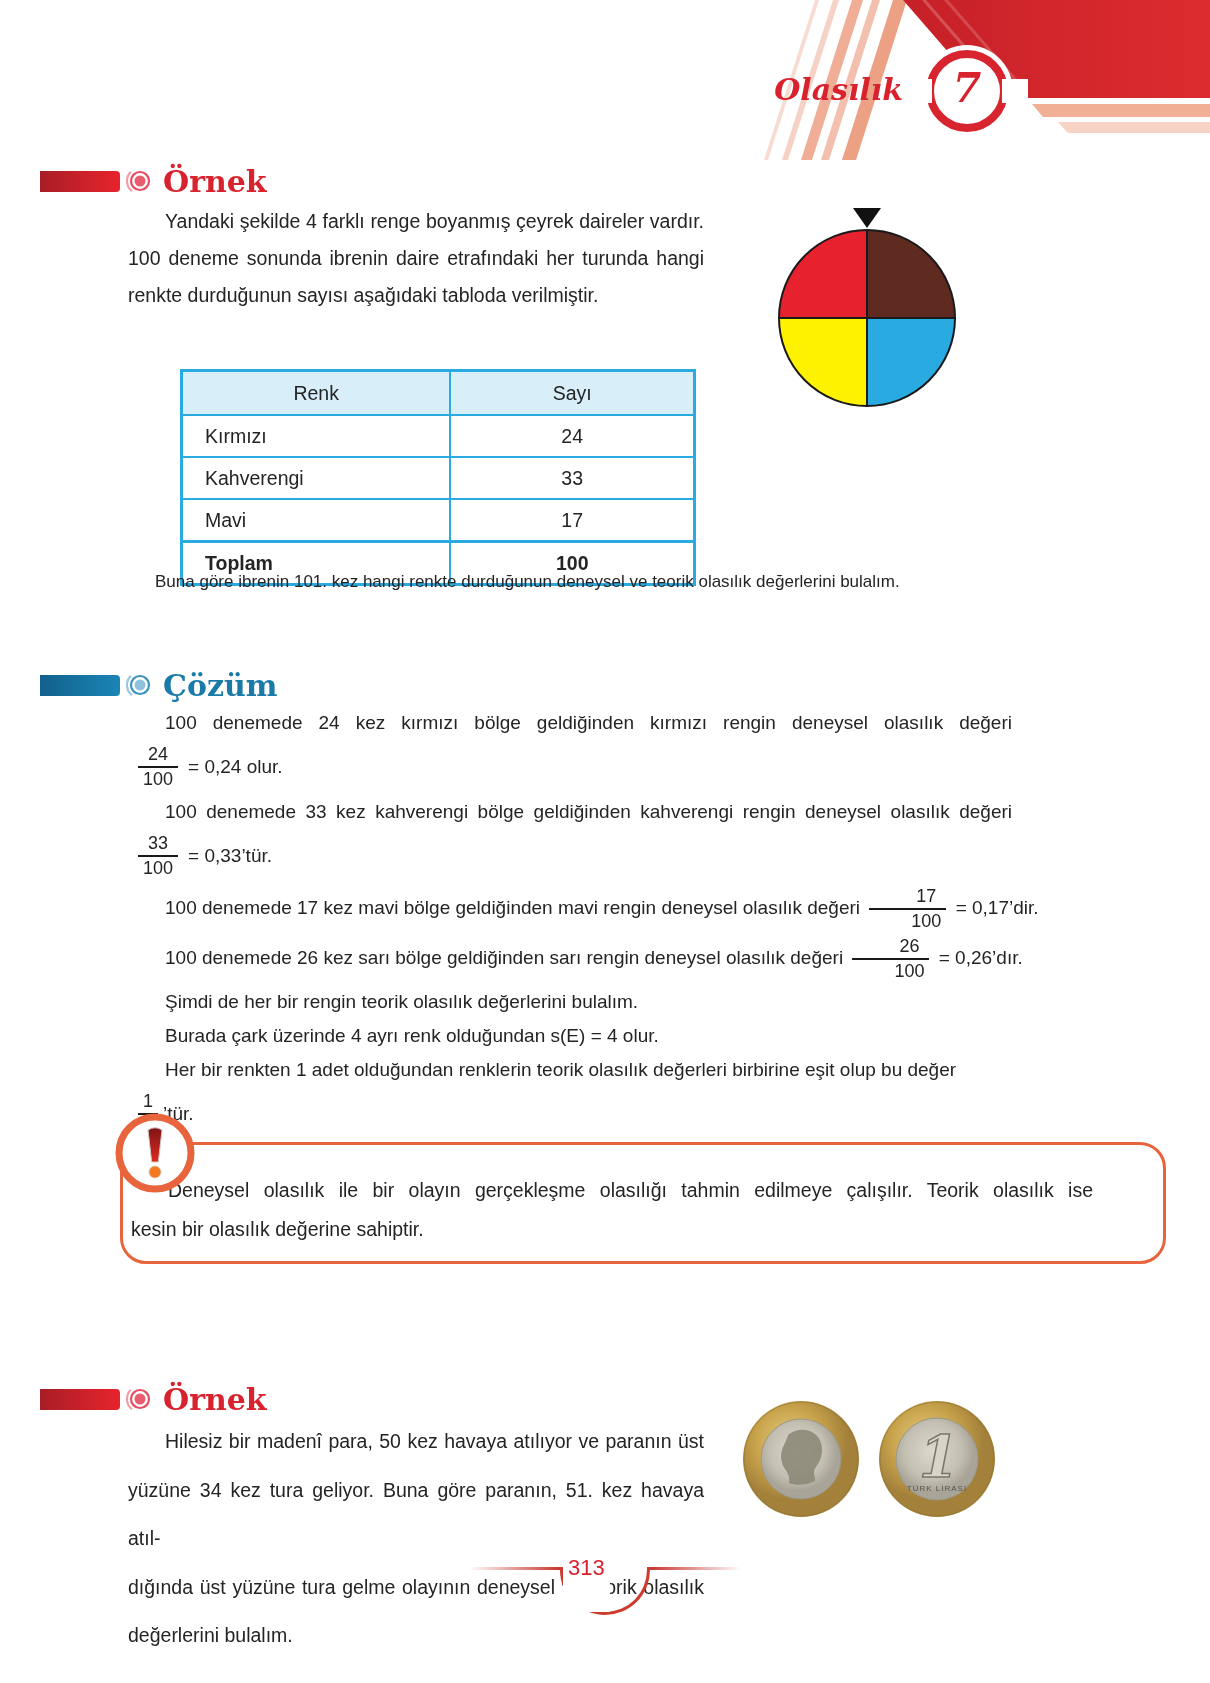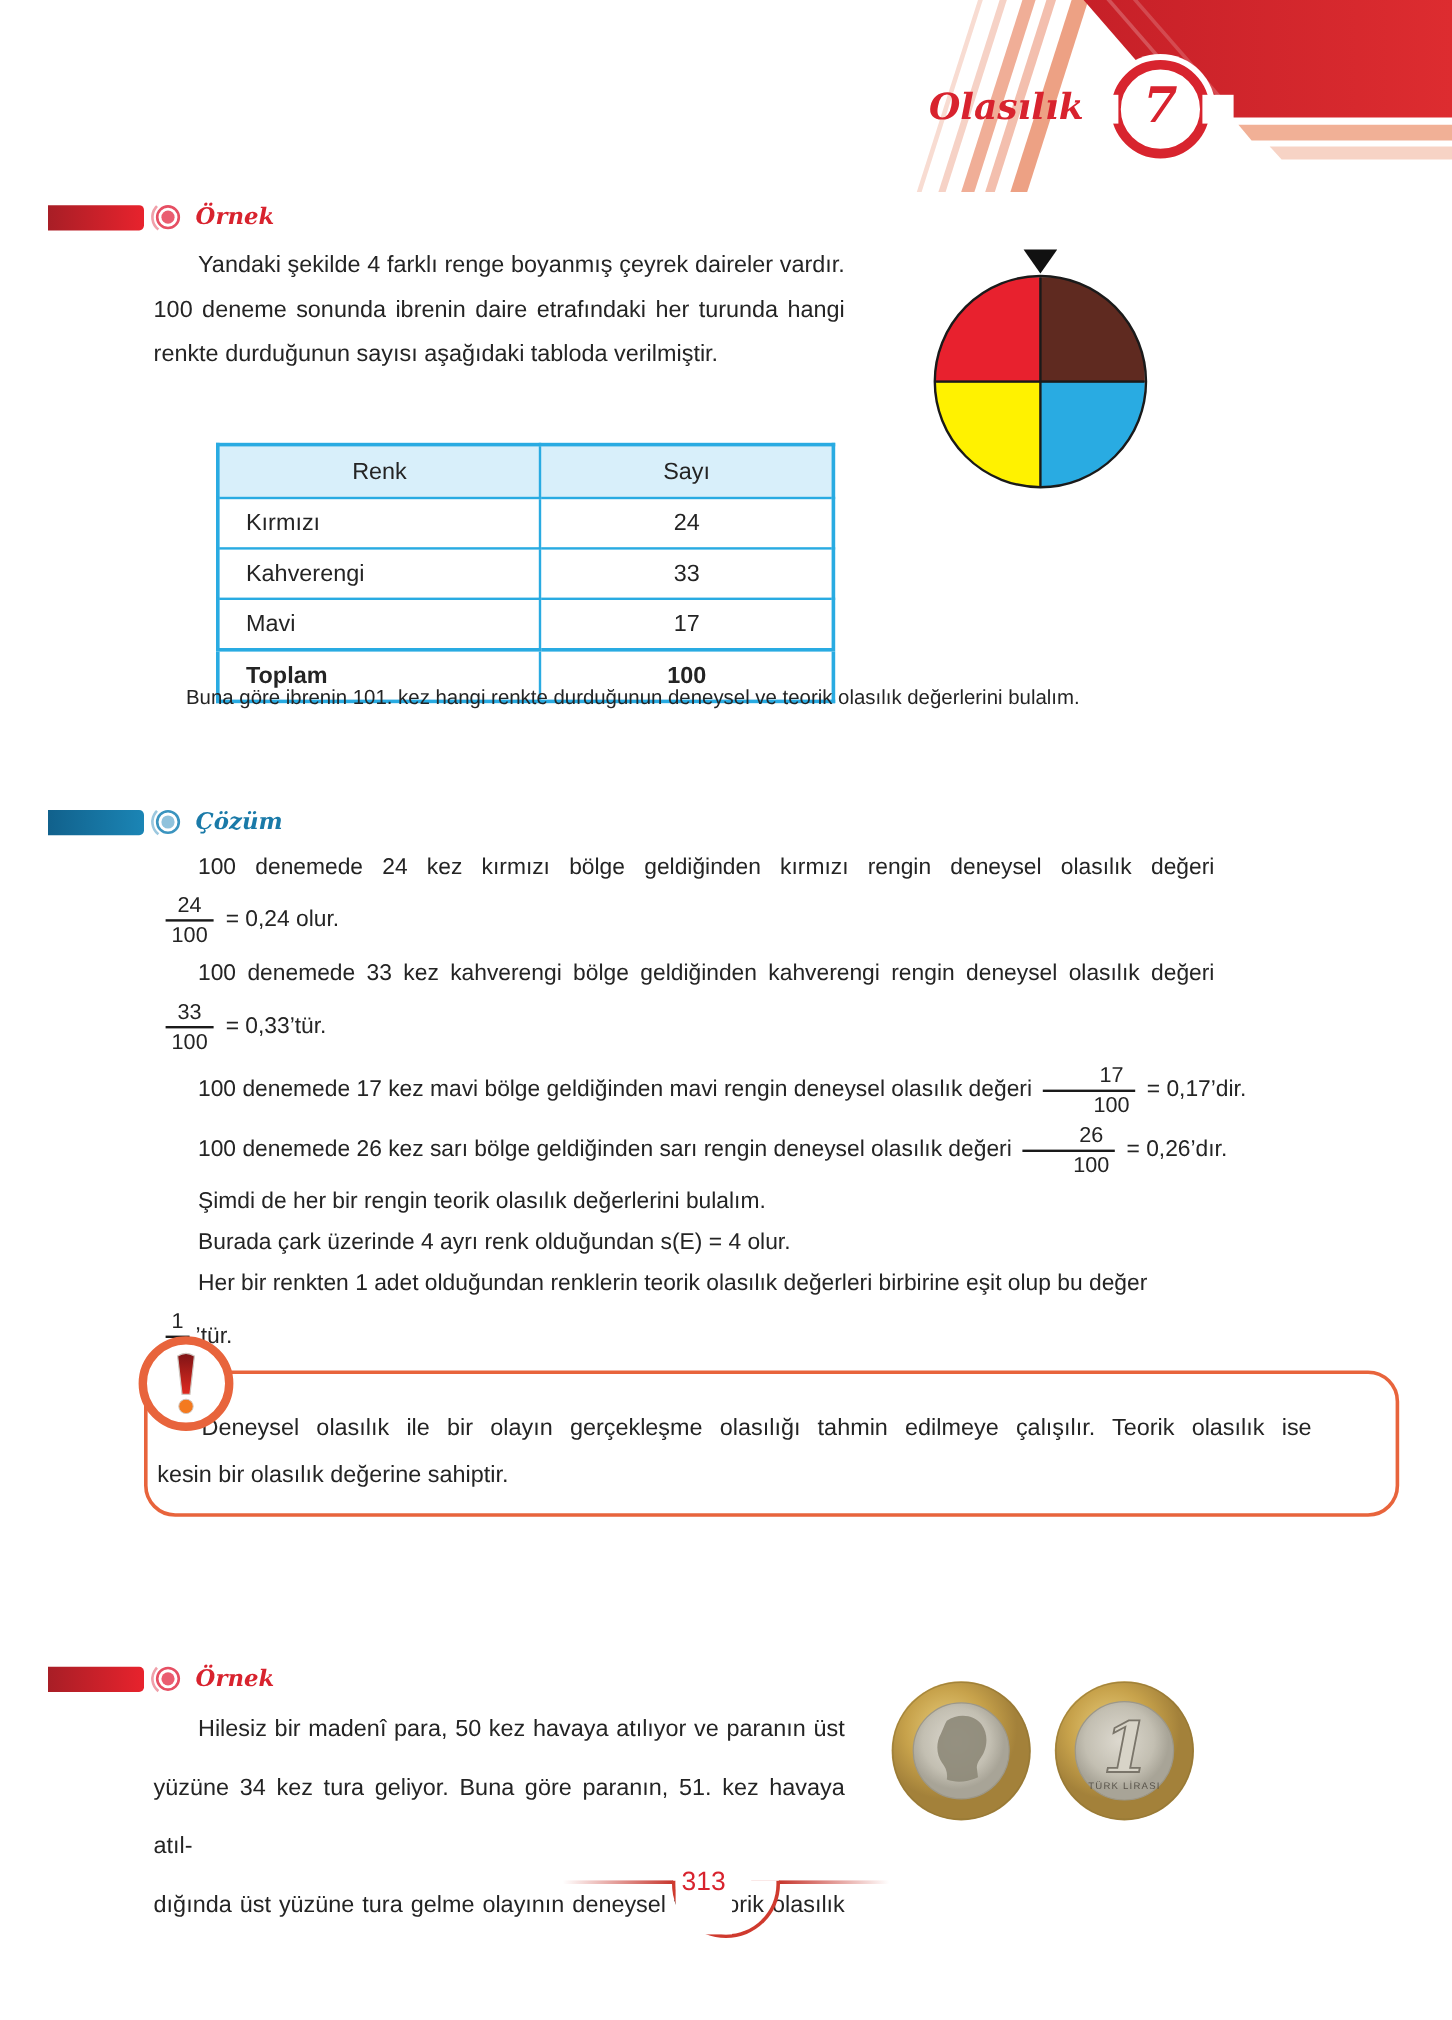"Örnek" .sec-title { font-size: 19px -> 30px; font-style: italic -> none }
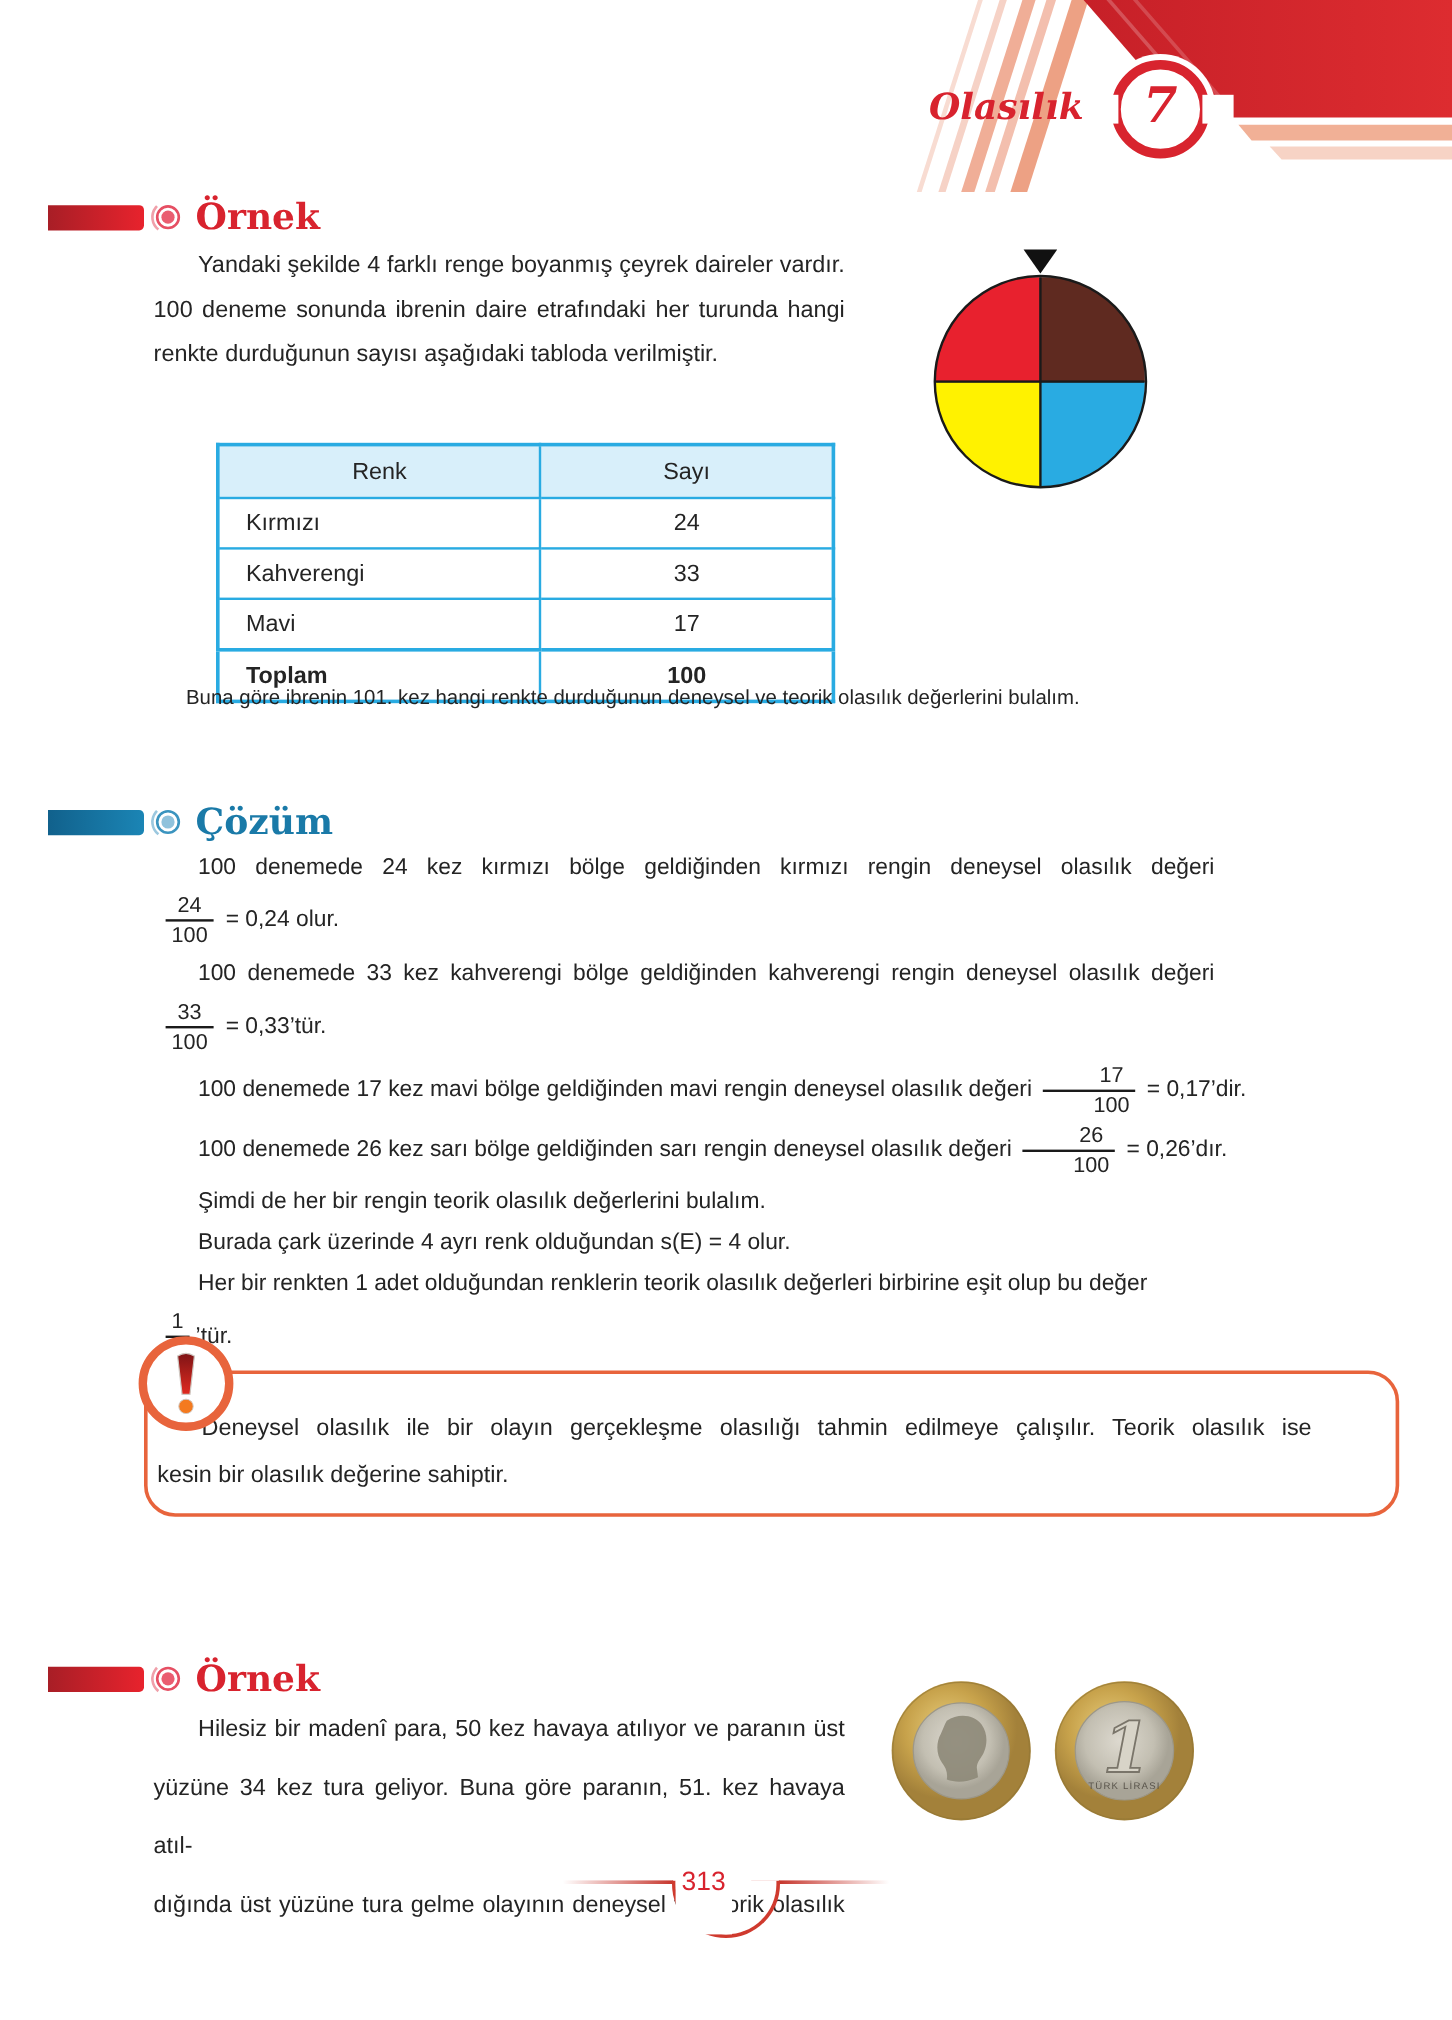"değerlerini bulalım." span.pl { html: none -> <span>değerlerini bulalım.</span> }
